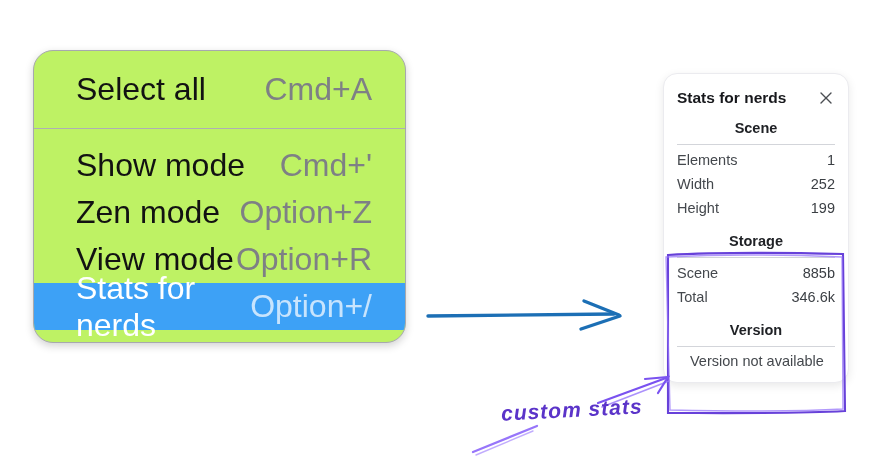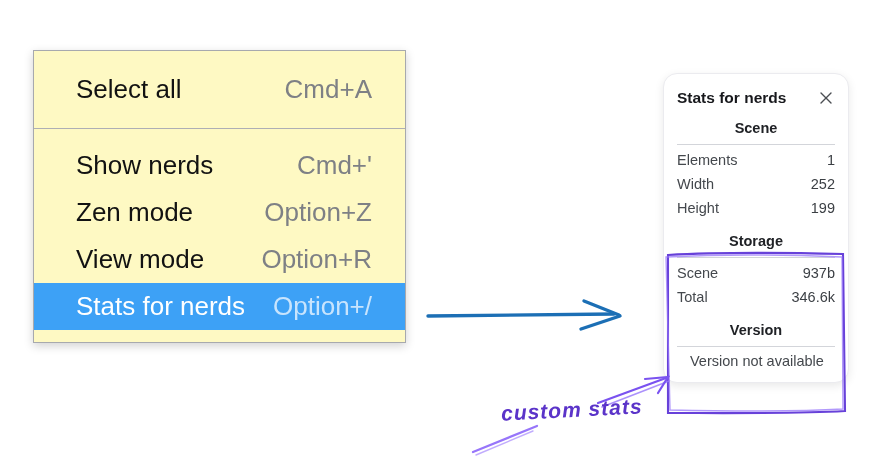"Select all" .context-menu { background: #fef9c3 -> #bef264; border-radius: 0 -> 20px; font-size: 26px -> 32px }
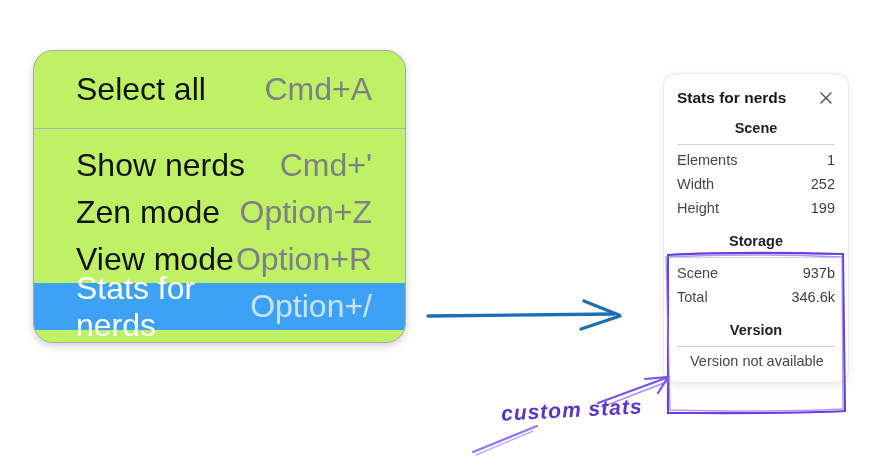"Show nerds" span { text: nerds -> mode }
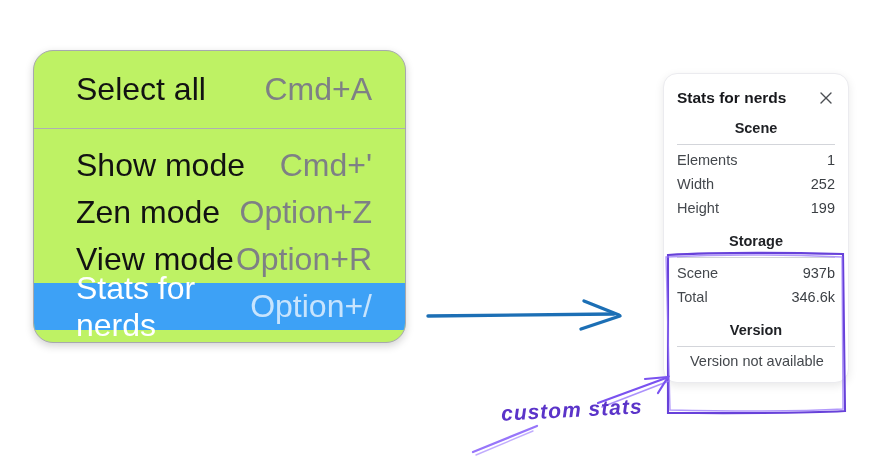"937b" span.stat-value { text: 937b -> 885b }
